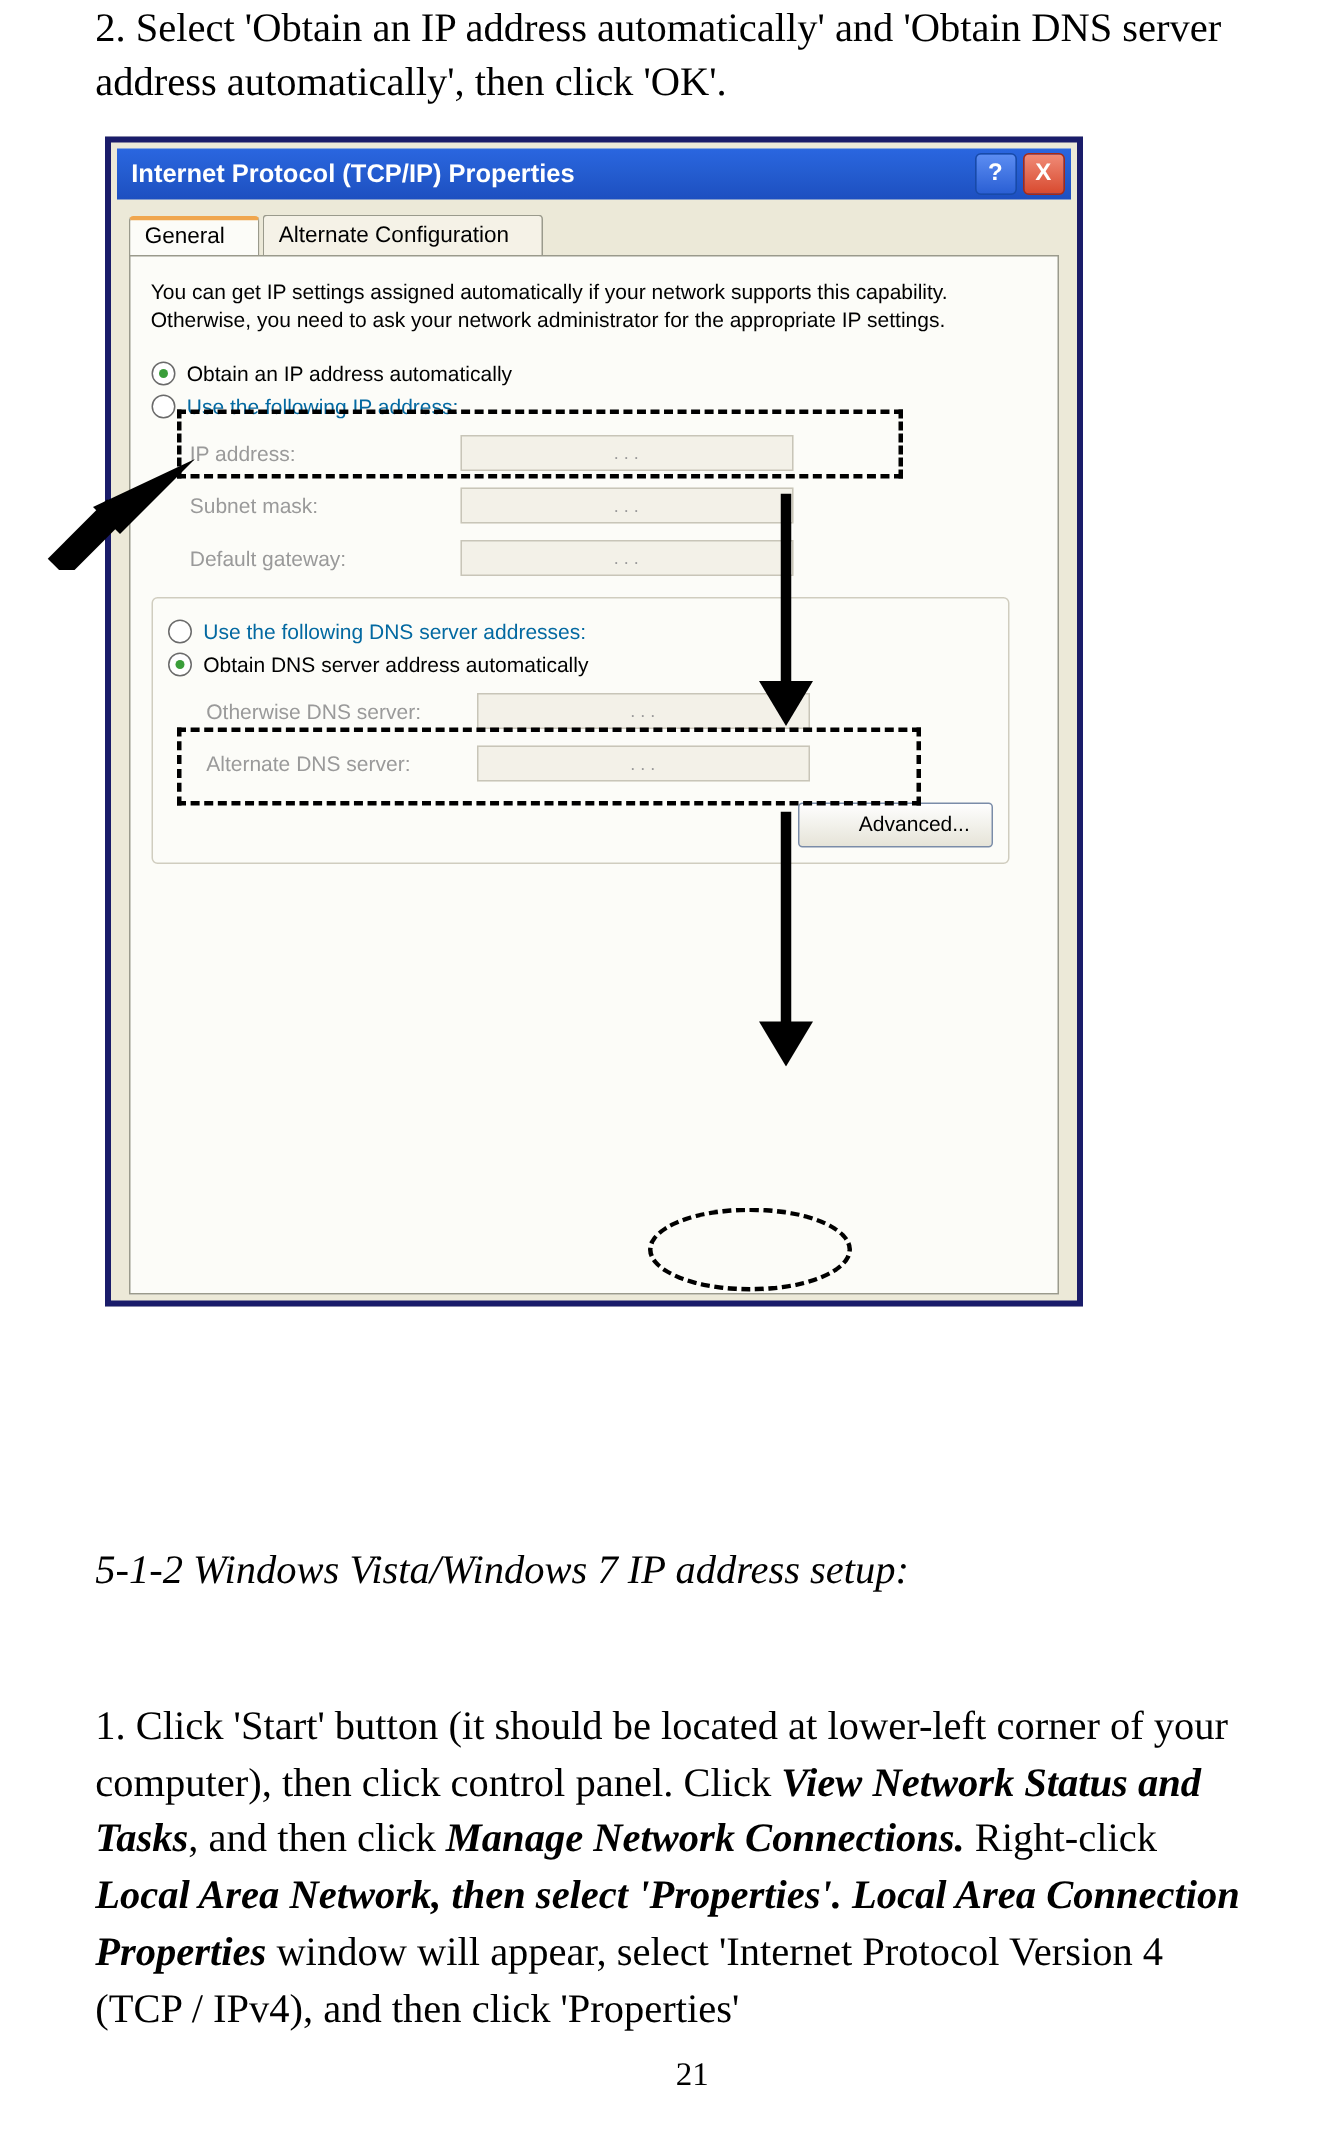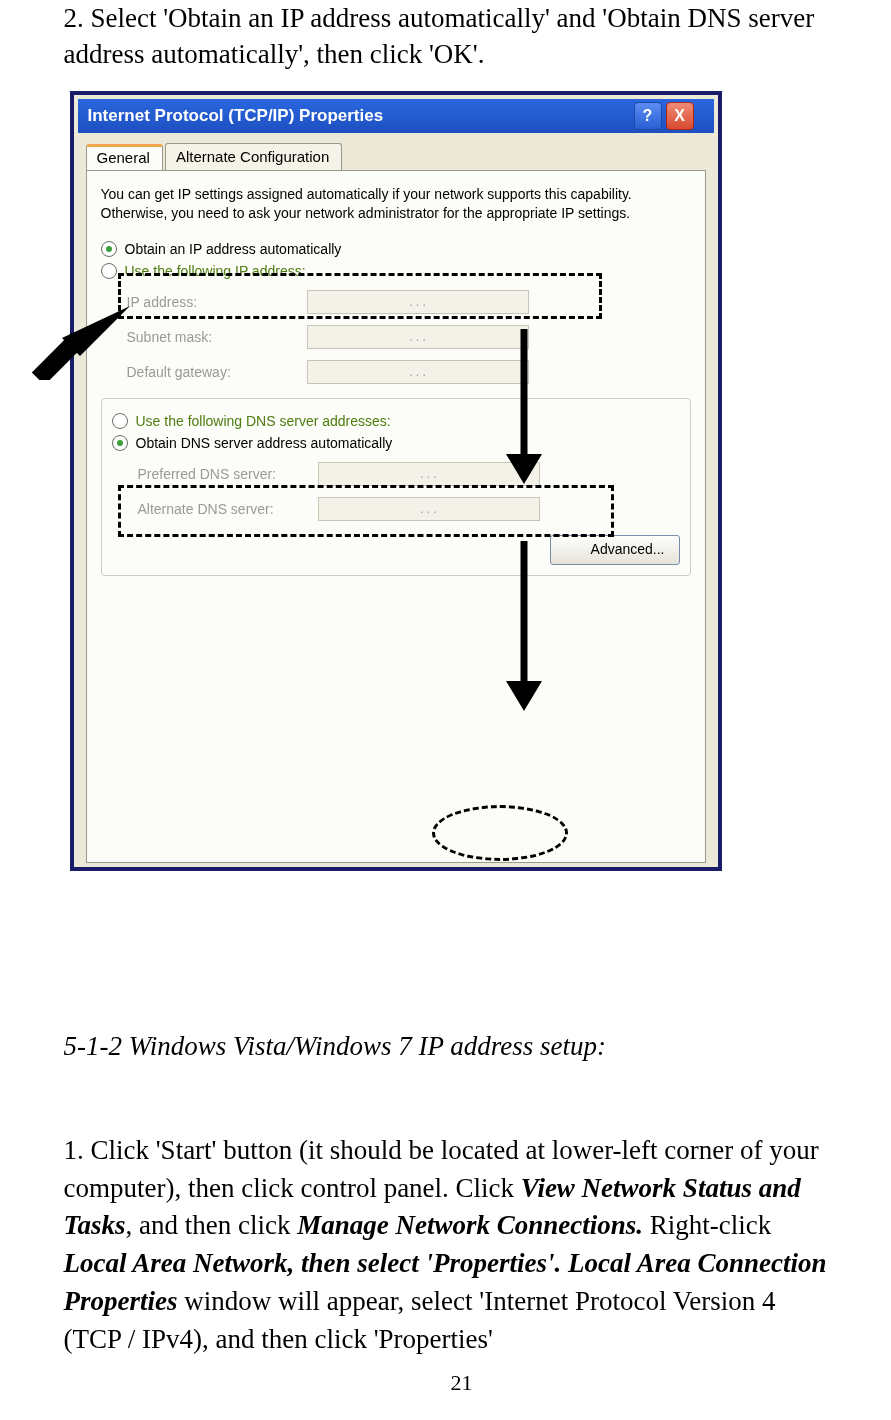"Internet Protocol (TCP/IP) Properties" .titlebar { padding: 0 20px 0 10px -> 0 4px 0 10px }
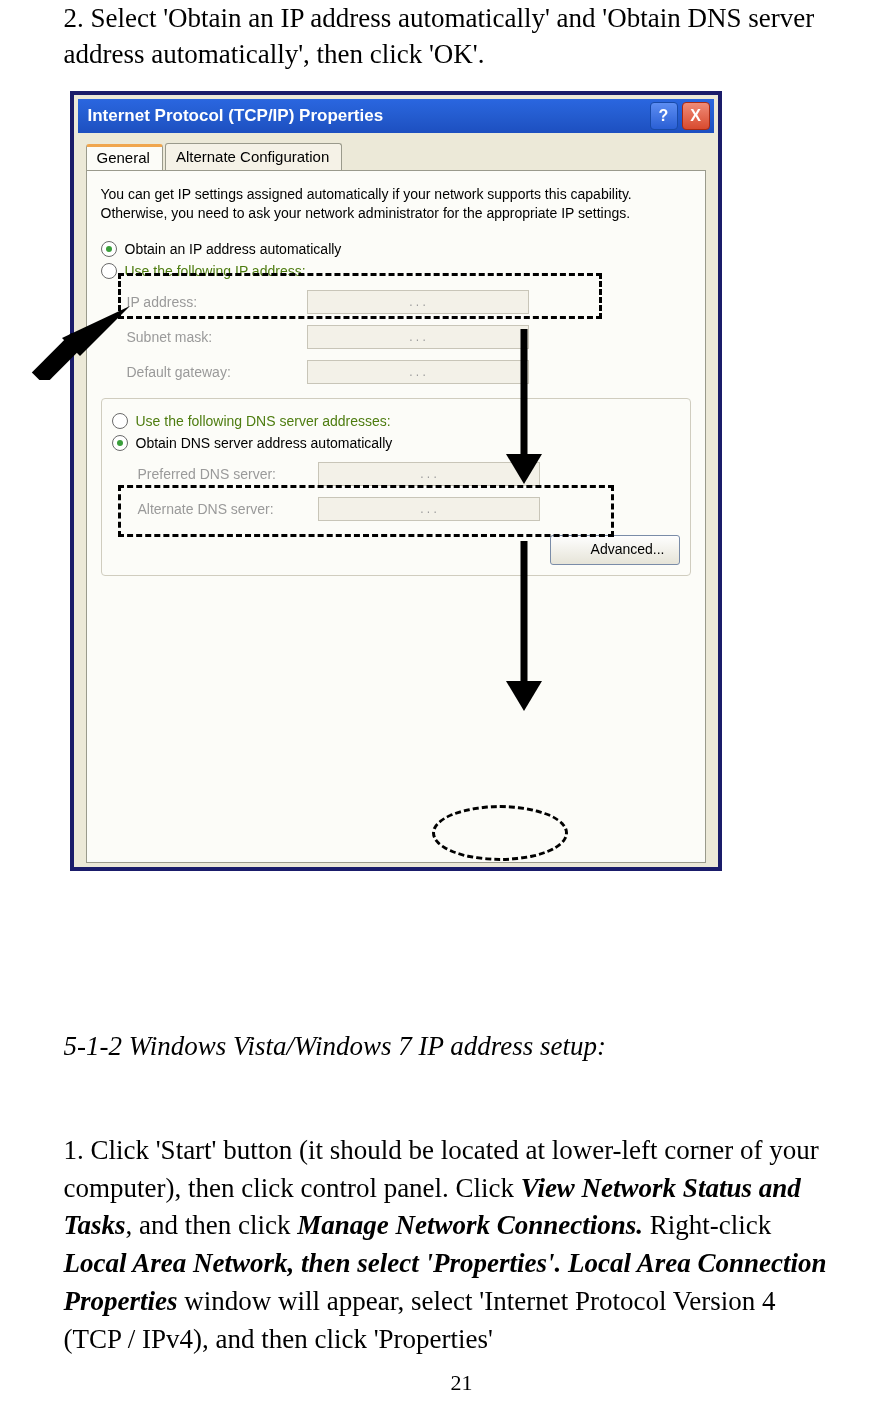"General" .tab { padding: 4px 12px 5px 10px -> 4px 22px 5px 10px }
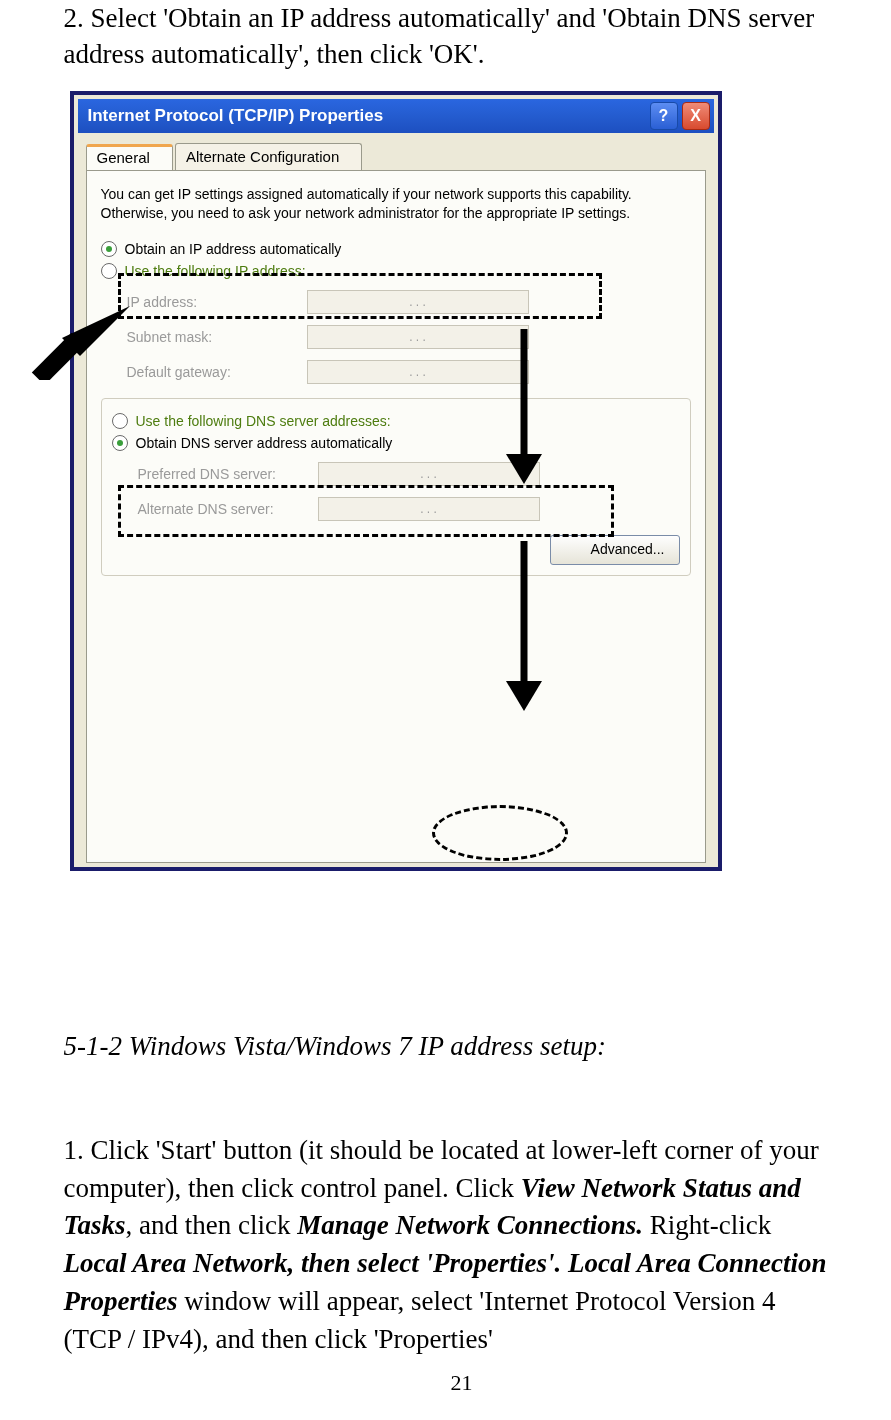"You can get IP settings" .panel { padding: 14px 14px 8px 14px -> 14px 32px 8px 14px }
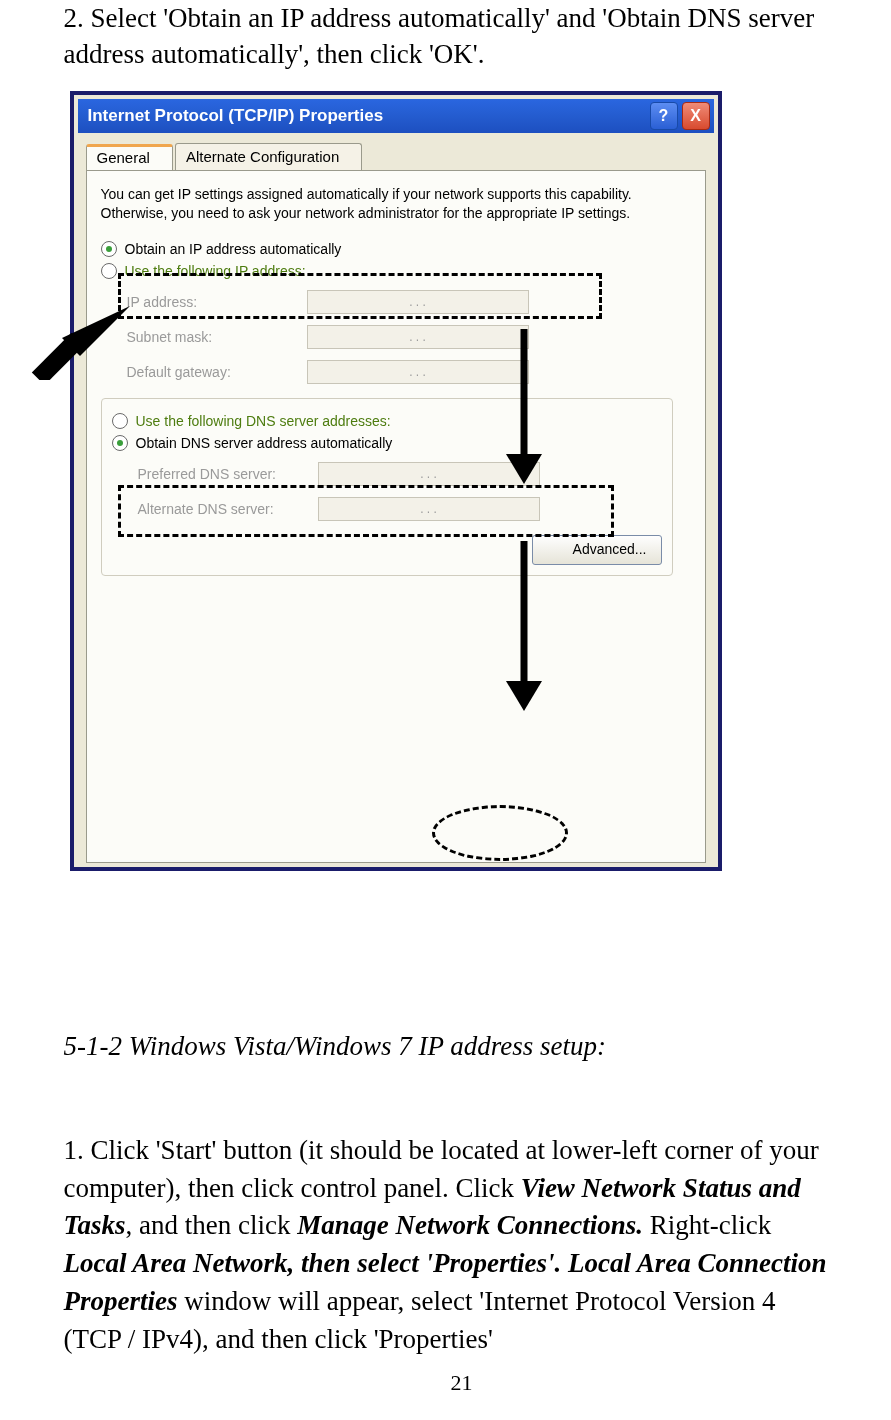"Use the following IP address:" .radio-row.dis { color: #4d7c0f -> #0369a1 }
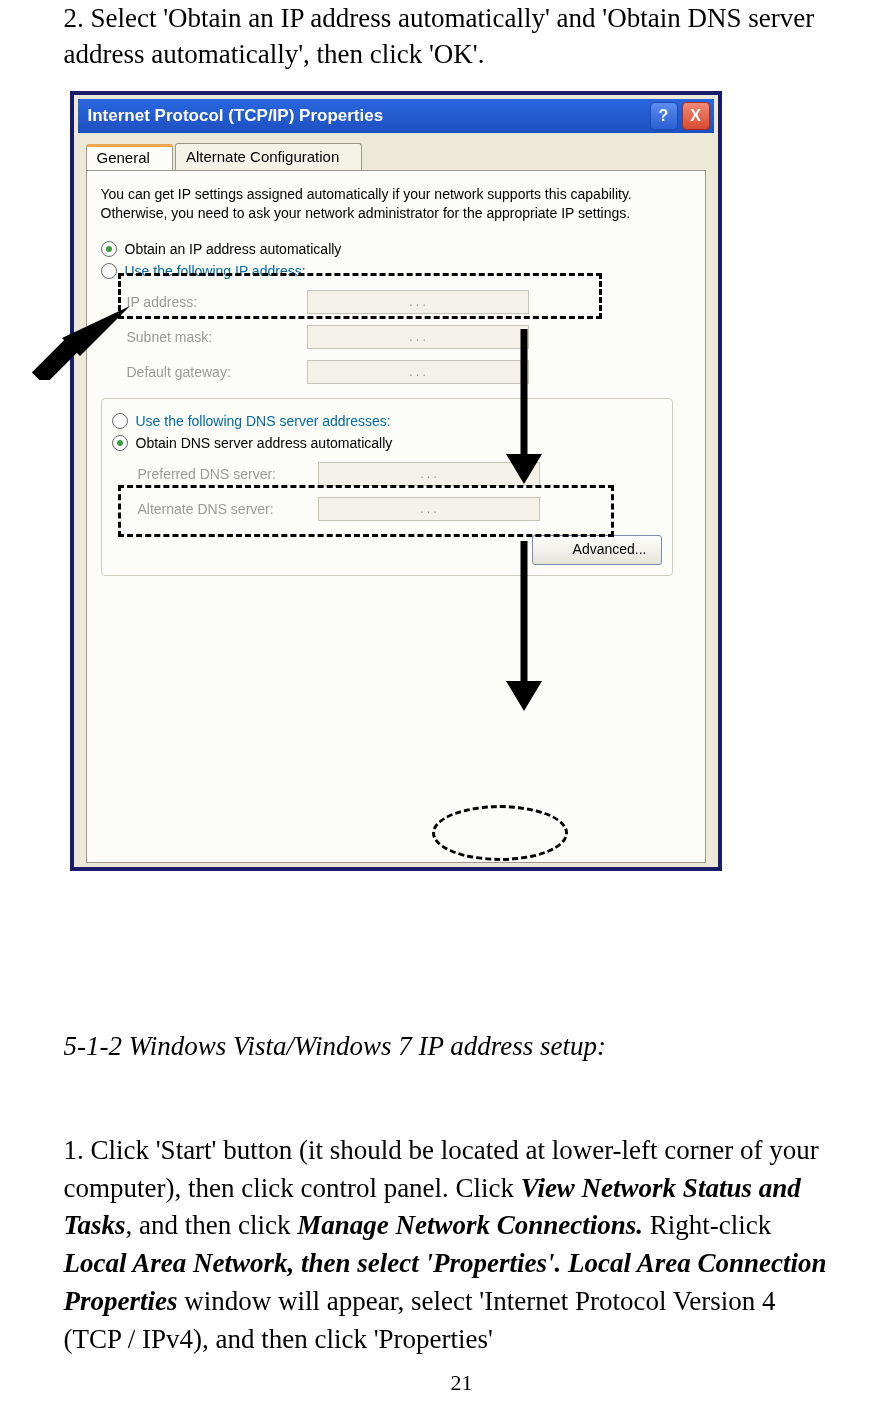"Preferred DNS server:" span.lbl { text: Preferred -> Otherwise }
